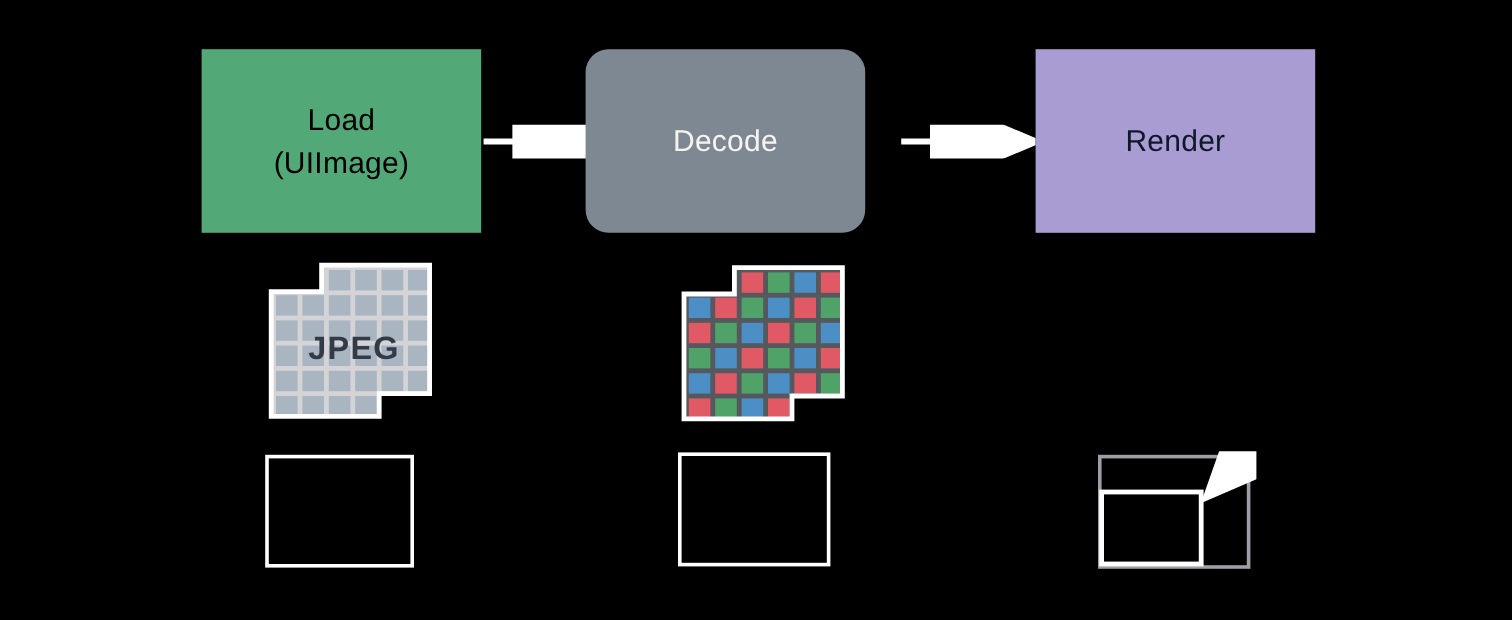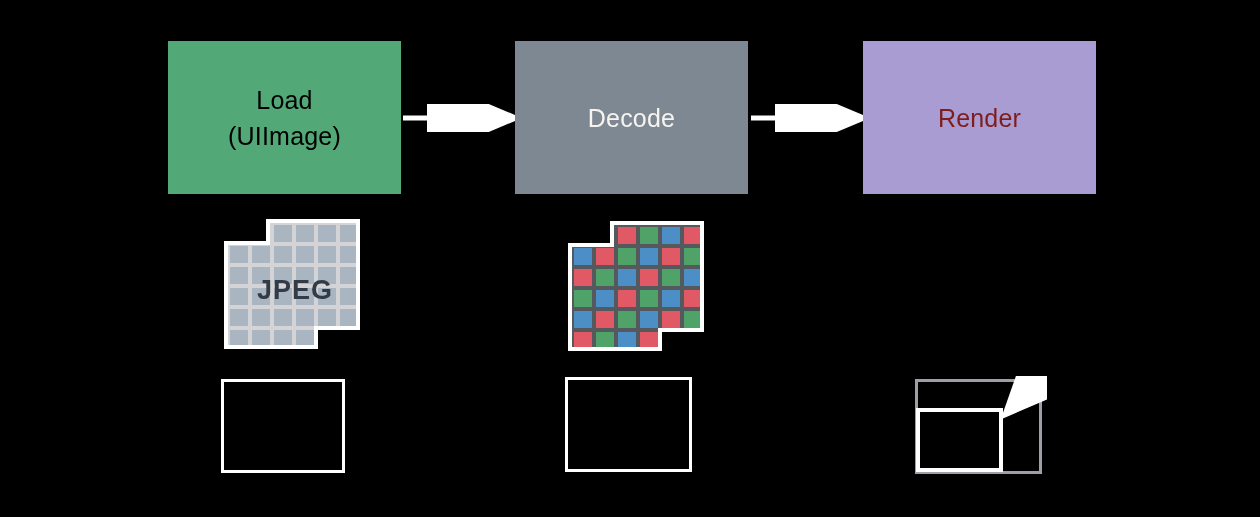"Decode" .stage-decode { border-radius: none -> 19px; left: 515px -> 488px }
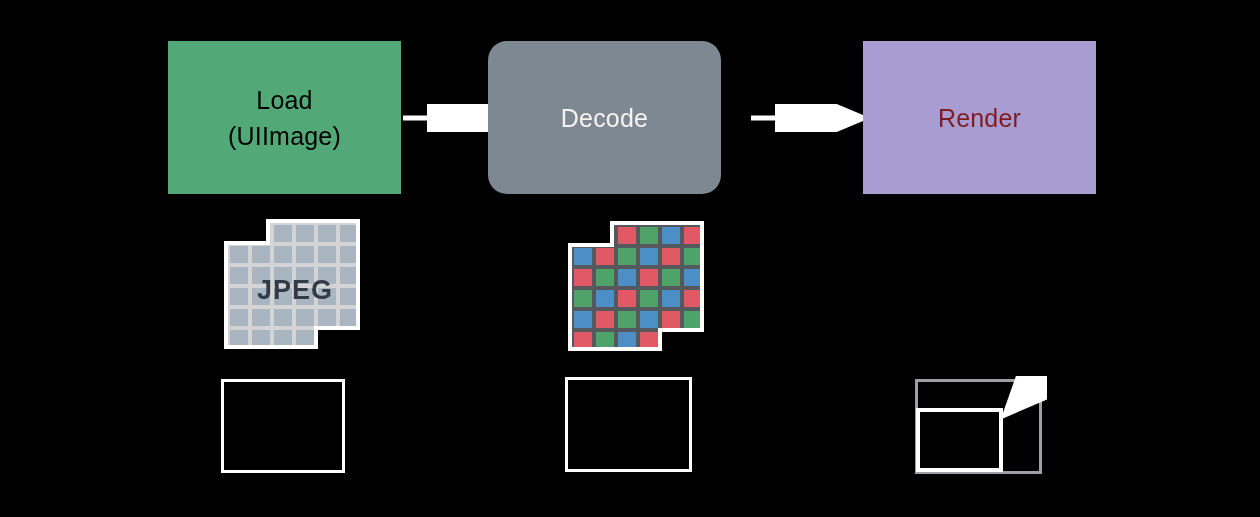"Render" div.stage-label { color: #7f1d1d -> #0f172a }
